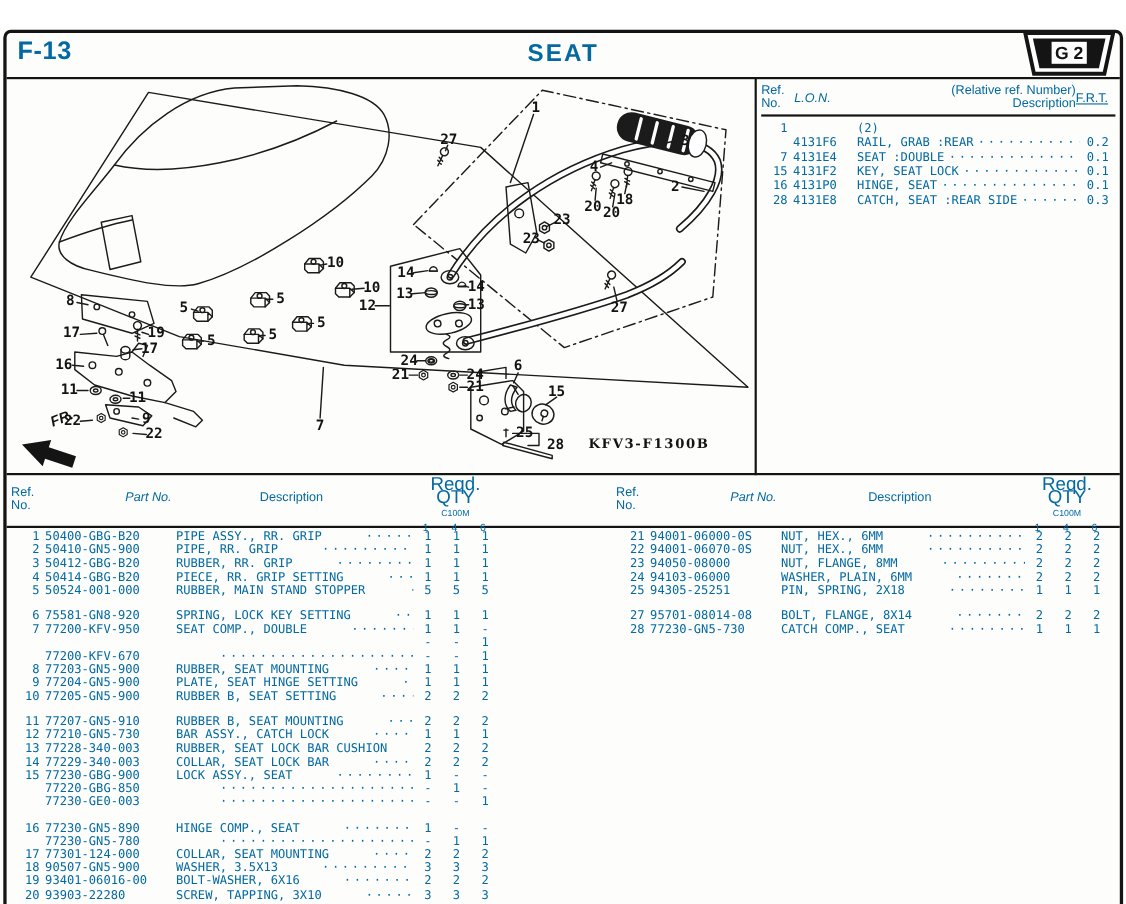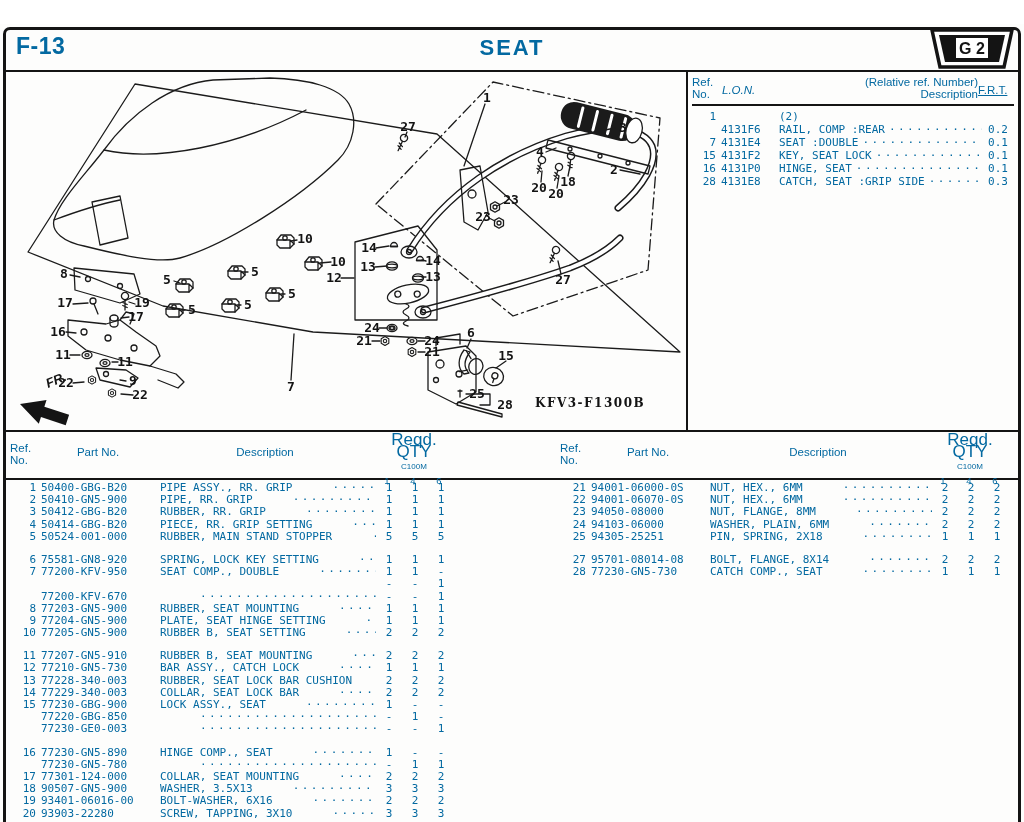"RAIL, COMP :REAR" span.dt { text: COMP -> GRAB }
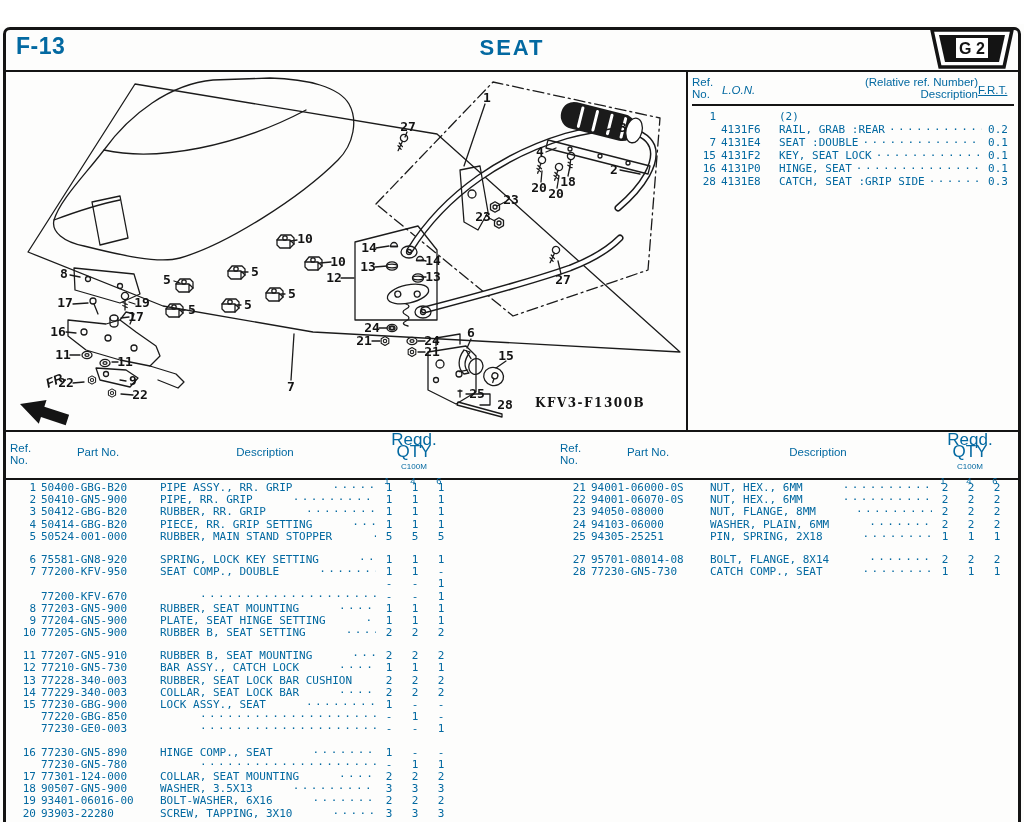"CATCH, SEAT :GRIP SIDE" span.dt { text: :GRIP -> :REAR }
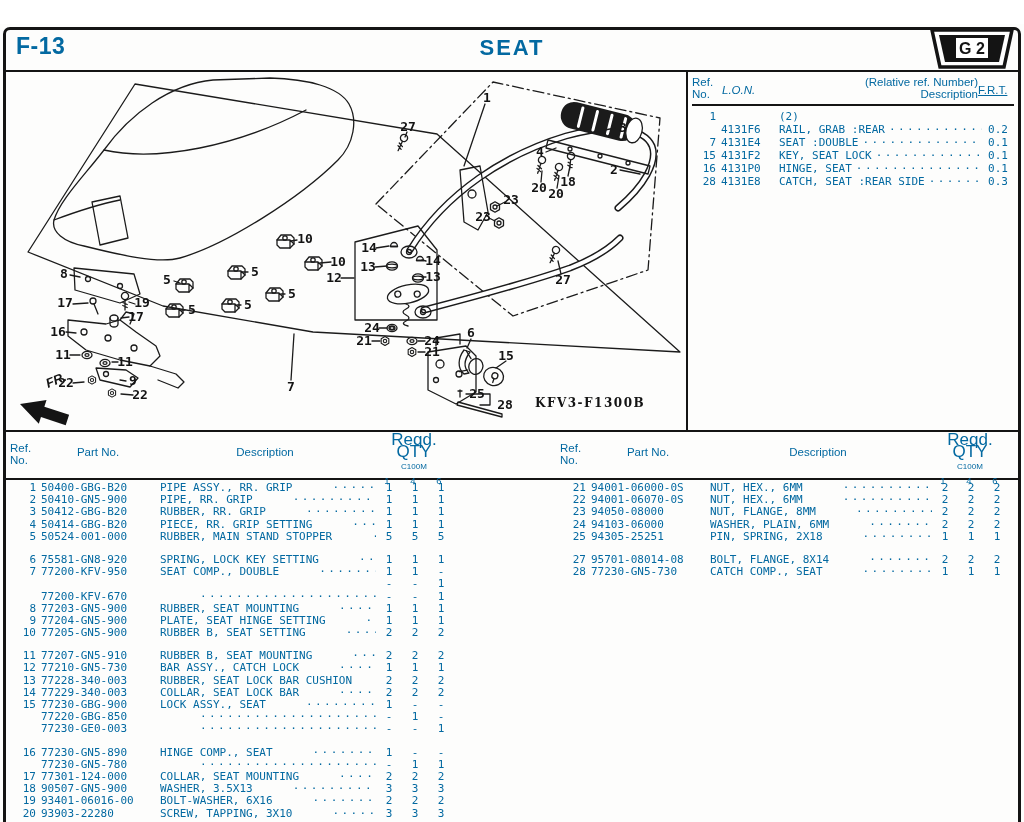"Part No." .pt-head .h-part { font-style: none -> italic; text-align: center -> right }
